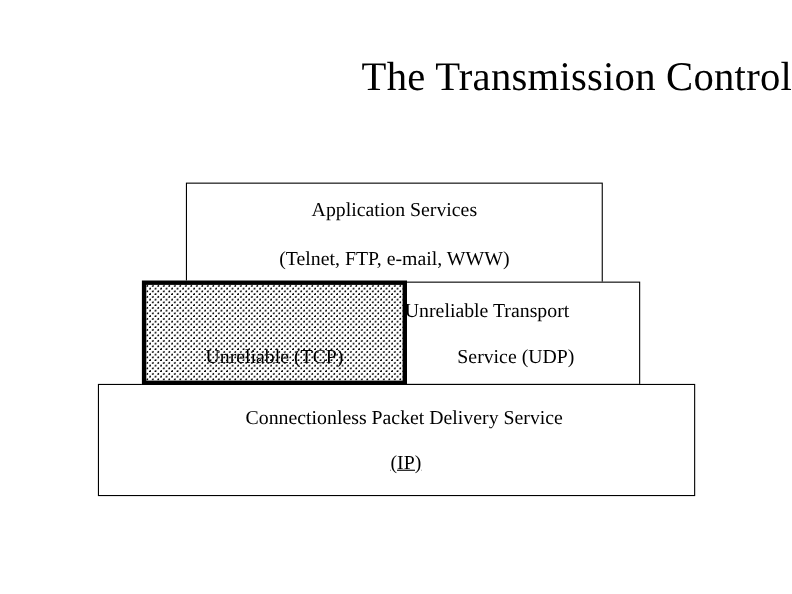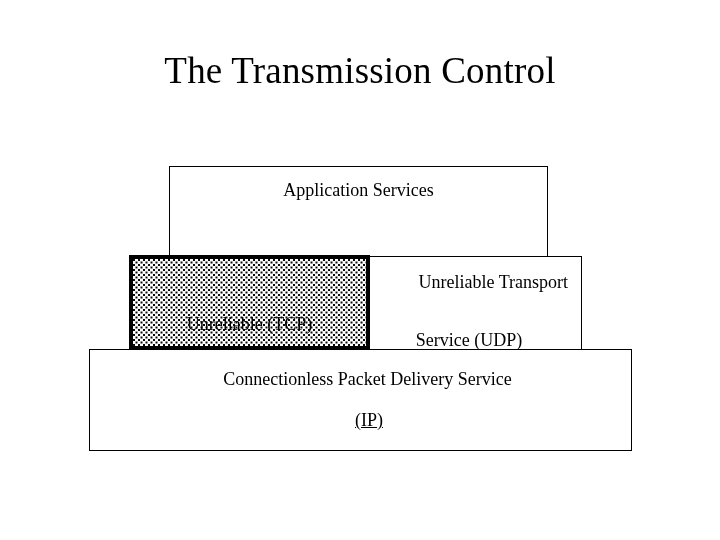"The Transmission Control" #title .tline { text-align: none -> right }
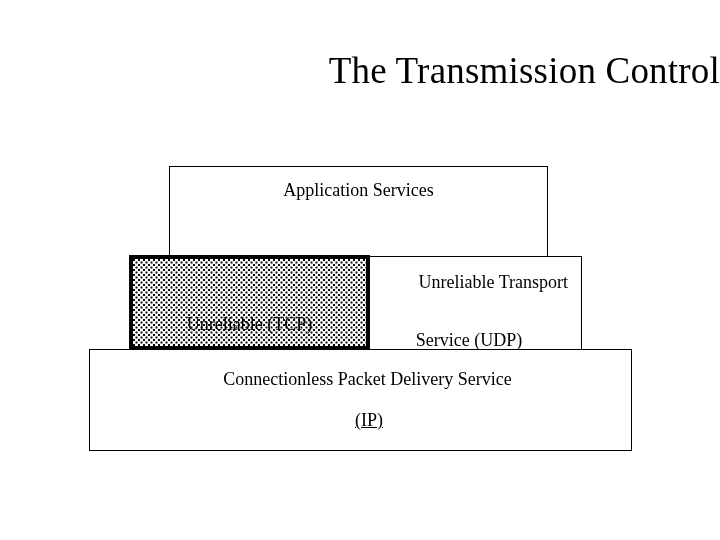"(Telnet, FTP, e-mail, WWW)" div.lbl { html: none -> <div>(Telnet, FTP, e-mail, WWW)</div> }
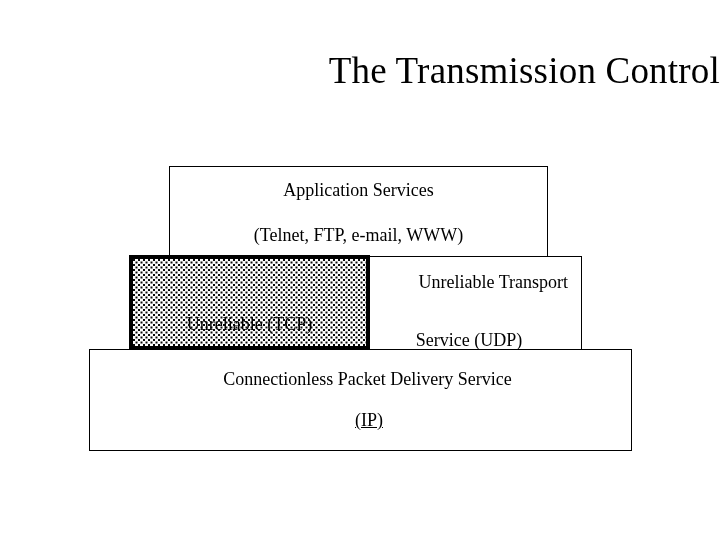"Unreliable Transport" .lbl-udp-1 { text-align: right -> left }
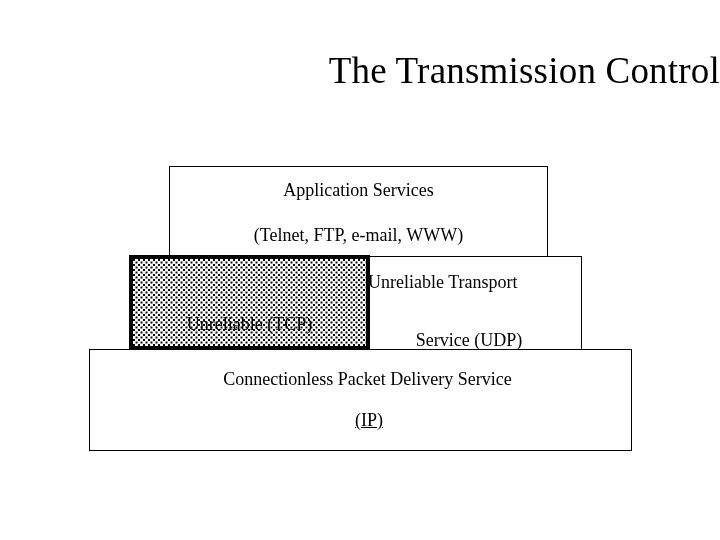"Service (UDP)" .lbl-udp-2 { margin-top: 16px -> none }
